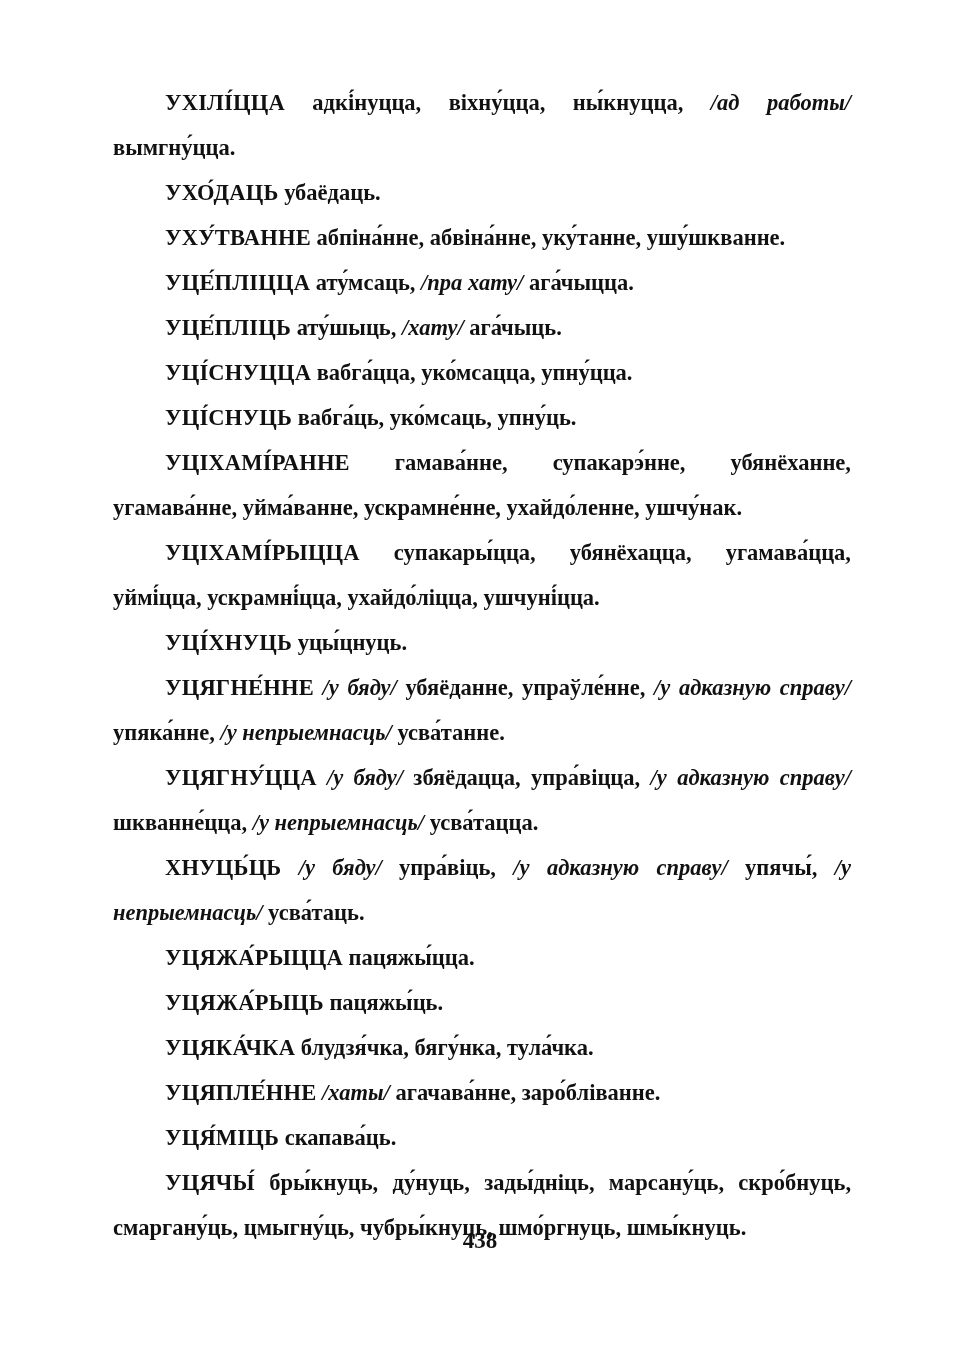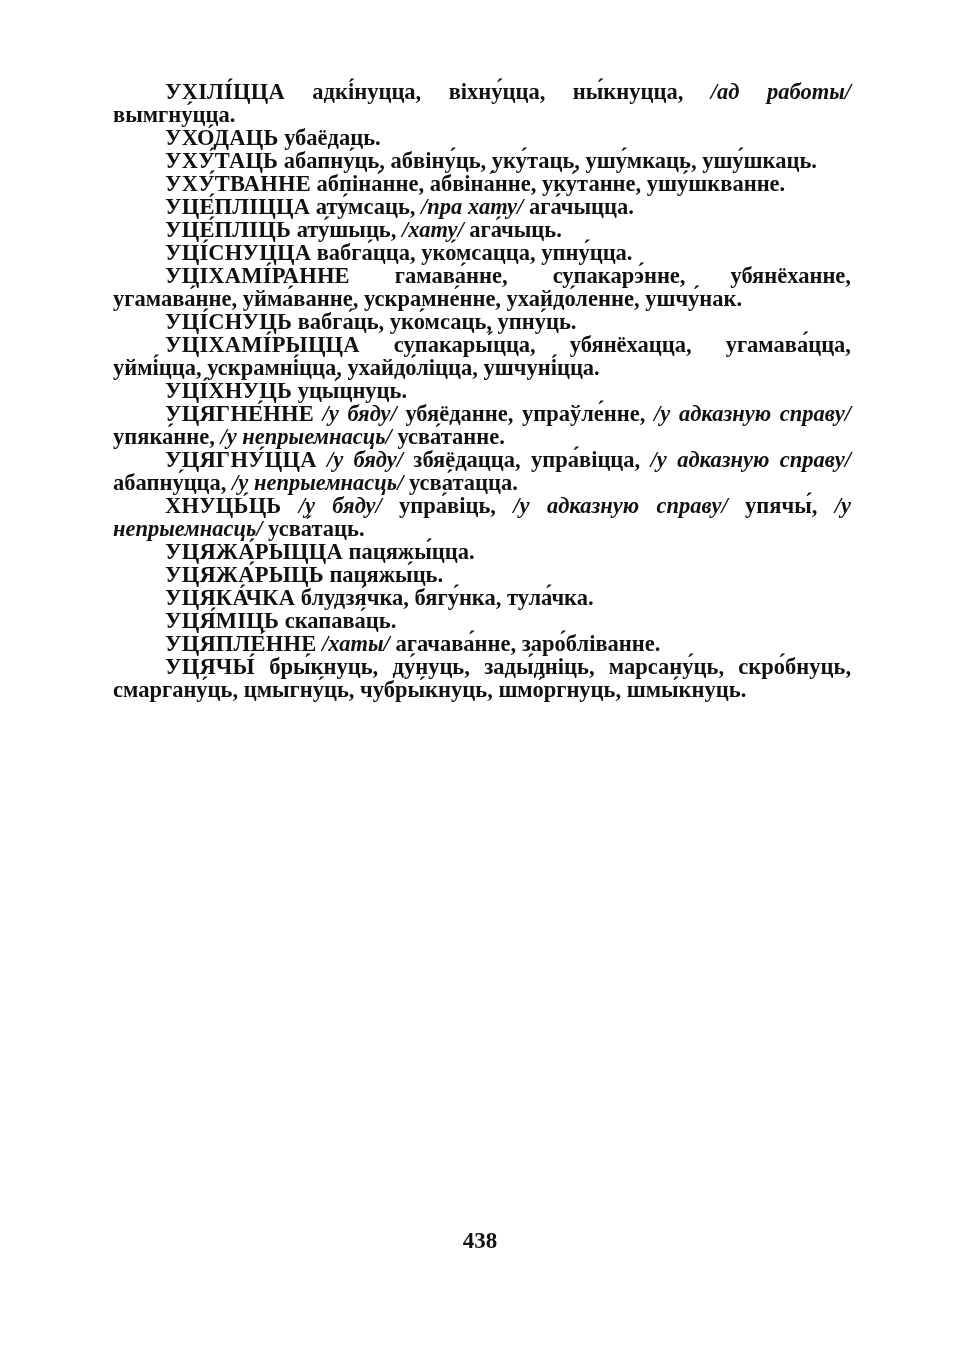"УХІЛІ́ЦЦА адкі́нуцца, віхну́цца," .page { line-height: 23px -> 45px }
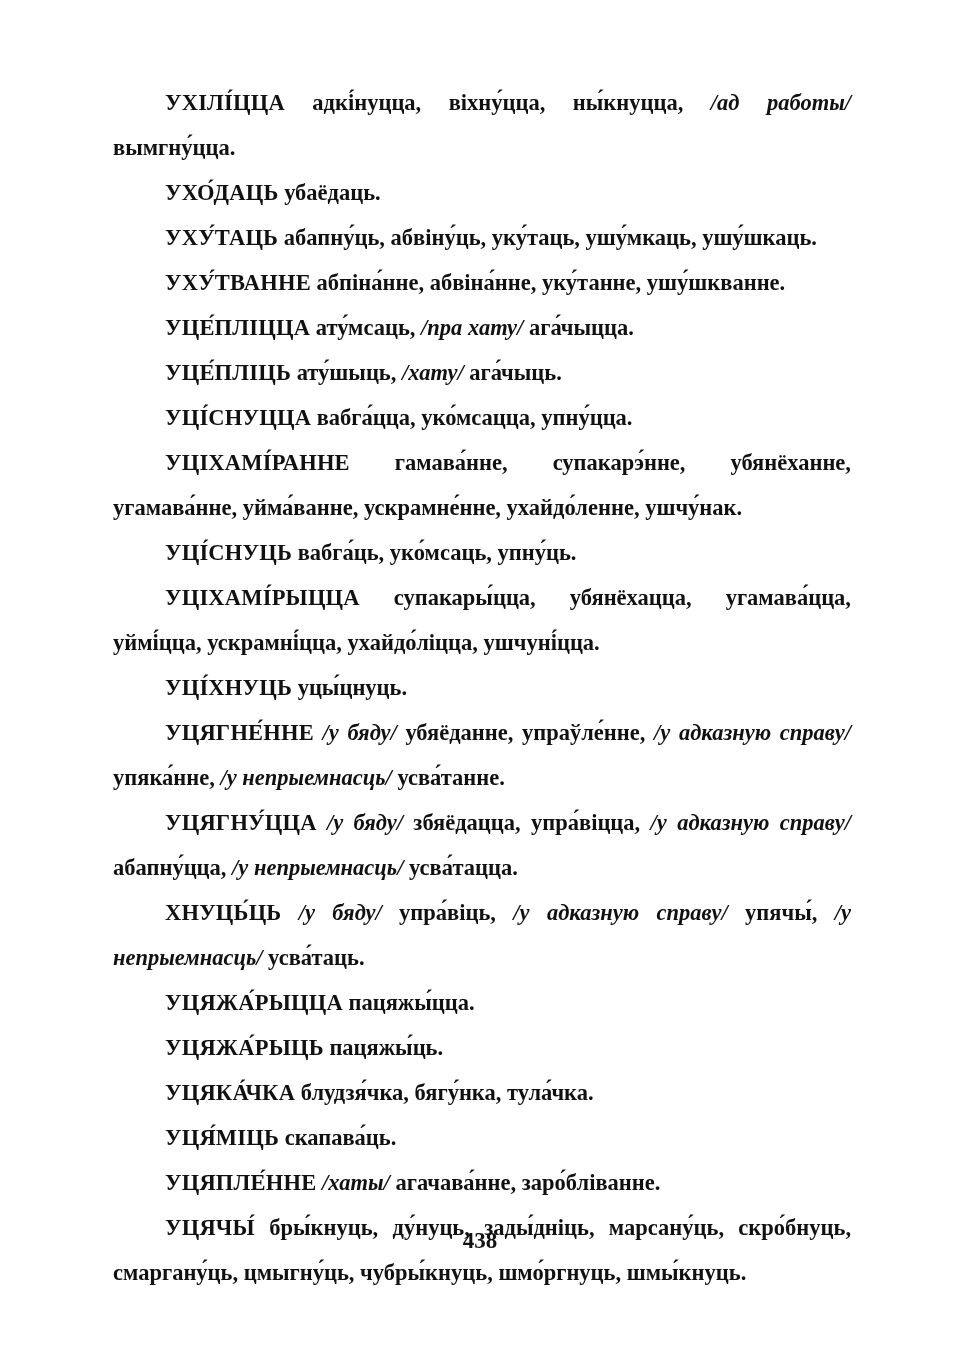"УХУ́ТАЦЬ абапну́ць, абвіну́ць, уку́таць," p.entry { html: <p><span>УХУ́ТАЦЬ</span> <span>абапну́ць, абвіну́ць, уку́таць, ушу́мкаць, ушу́шкаць.</span></p> -> none }
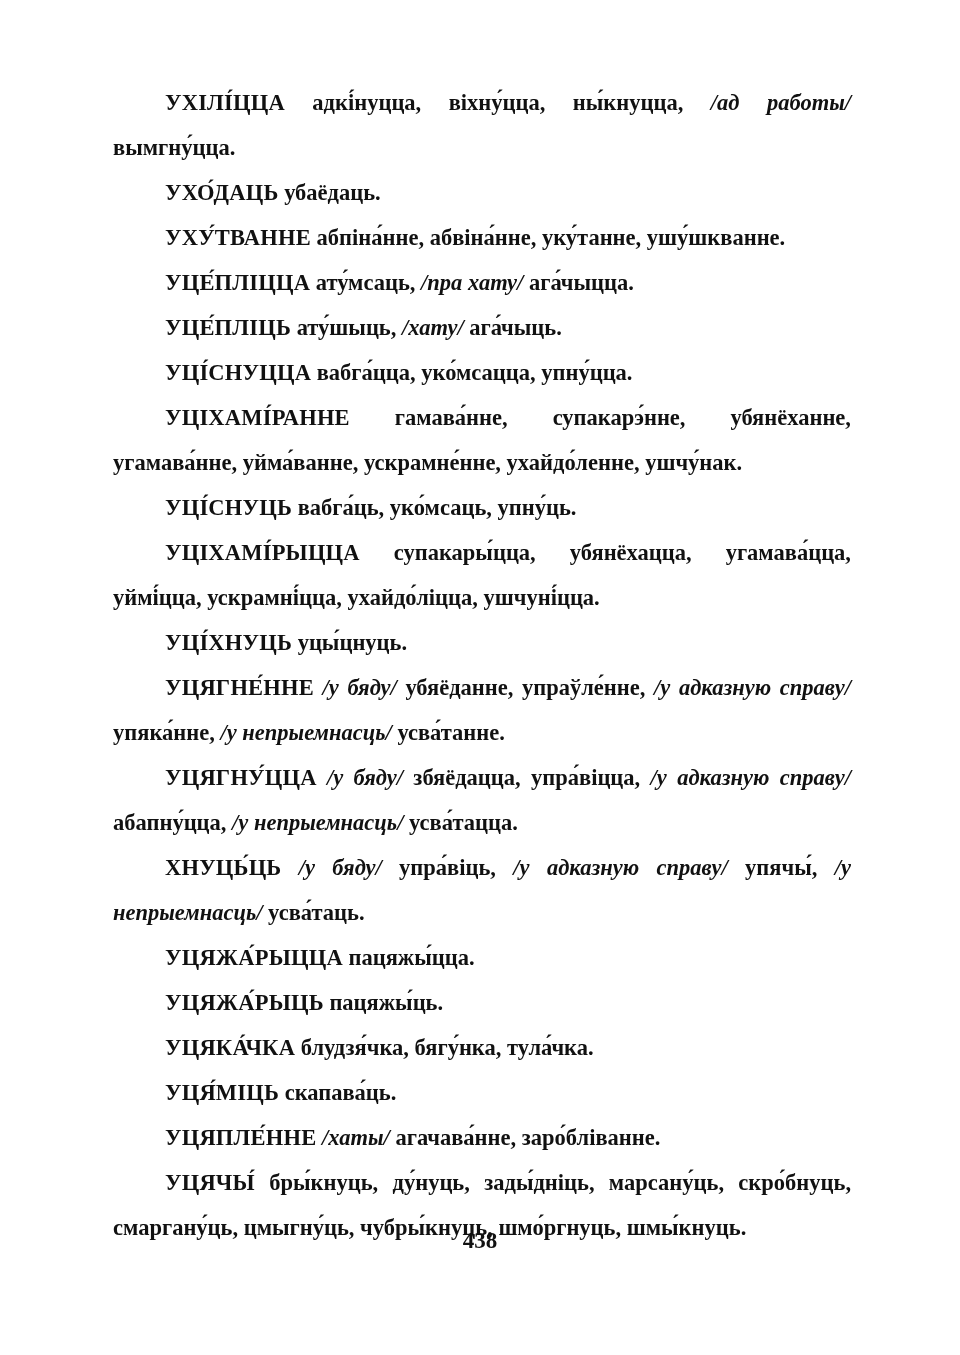"УЦІХАМІ́РАННЕ гамава́нне, супакарэ́нне," p.entry { order: before "УЦІ́СНУЦЬ вабга́ць, уко́мсаць, упну́ць." -> after "УЦІ́СНУЦЬ вабга́ць, уко́мсаць, упну́ць." }
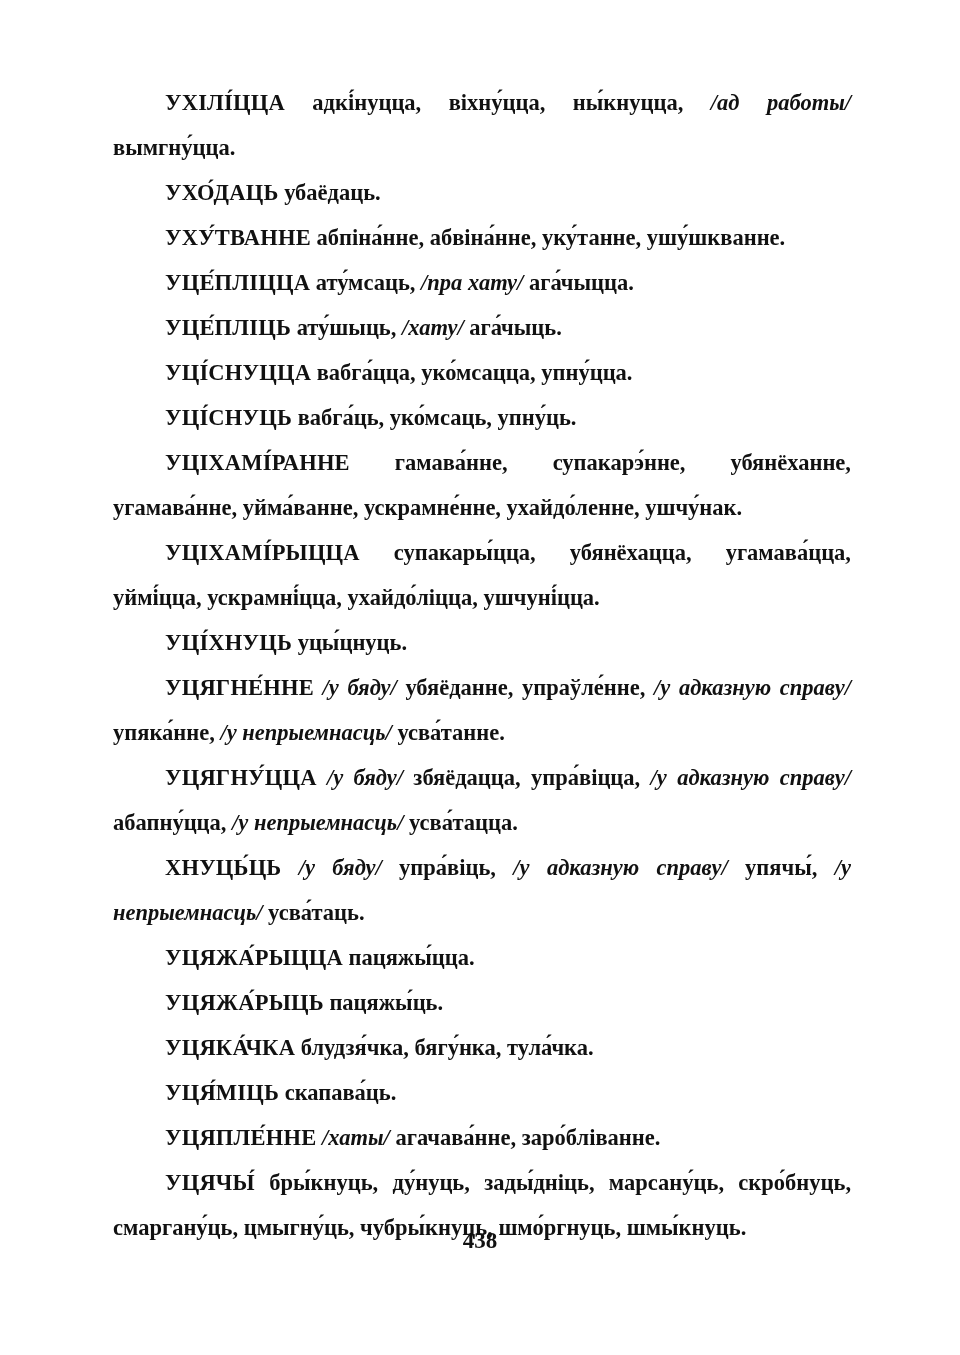"абапну́цца," span.syn { text: абапну́цца -> шкванне́цца }
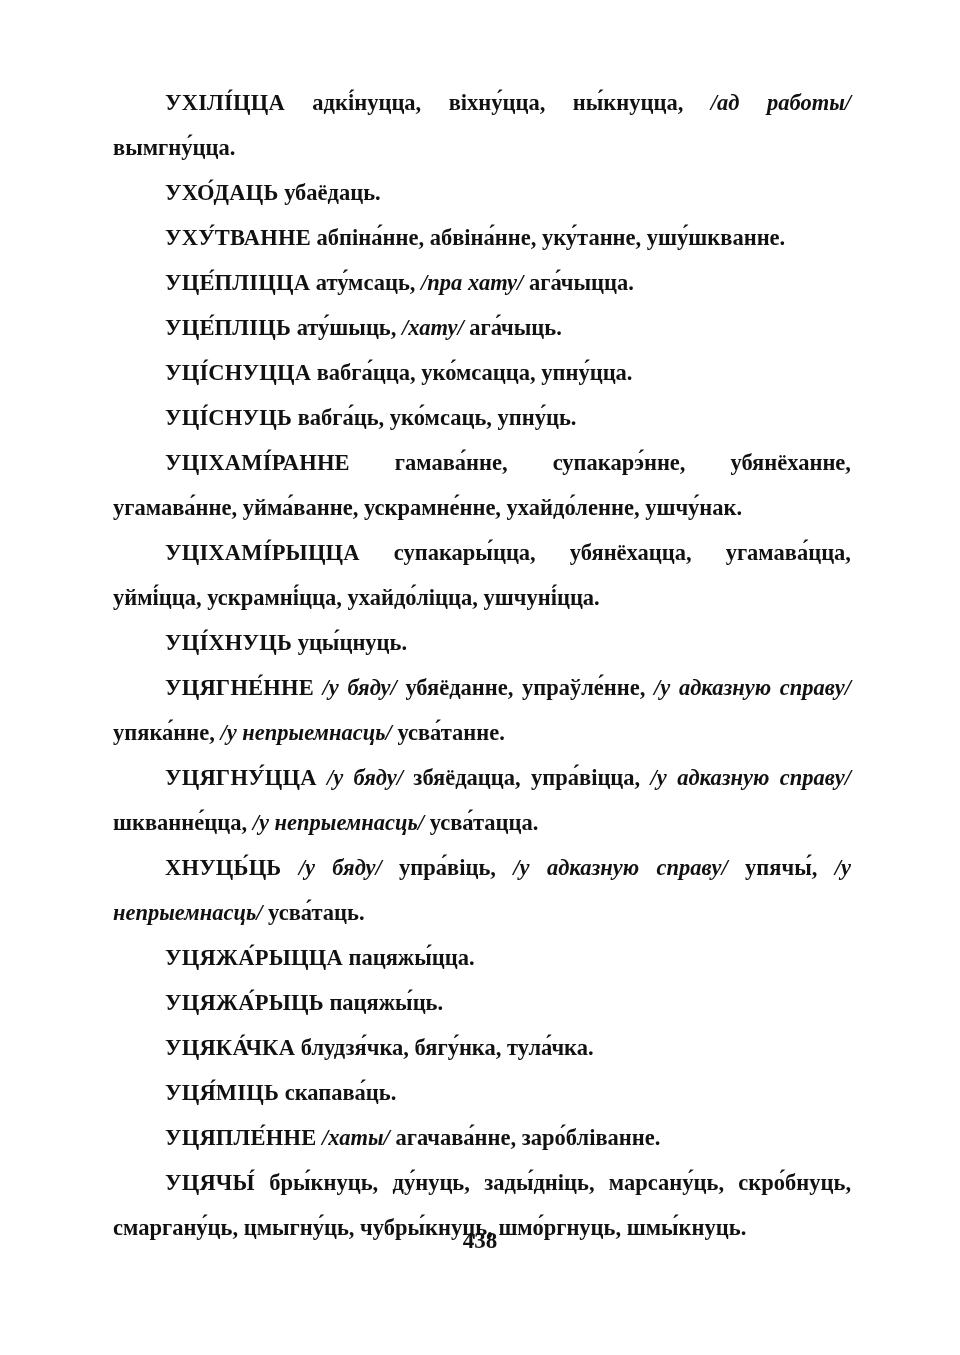"УЦЯ́МІЦЬ скапава́ць." p.entry { order: before "УЦЯПЛЕ́ННЕ /хаты/ агачава́нне," -> after "УЦЯПЛЕ́ННЕ /хаты/ агачава́нне," }
